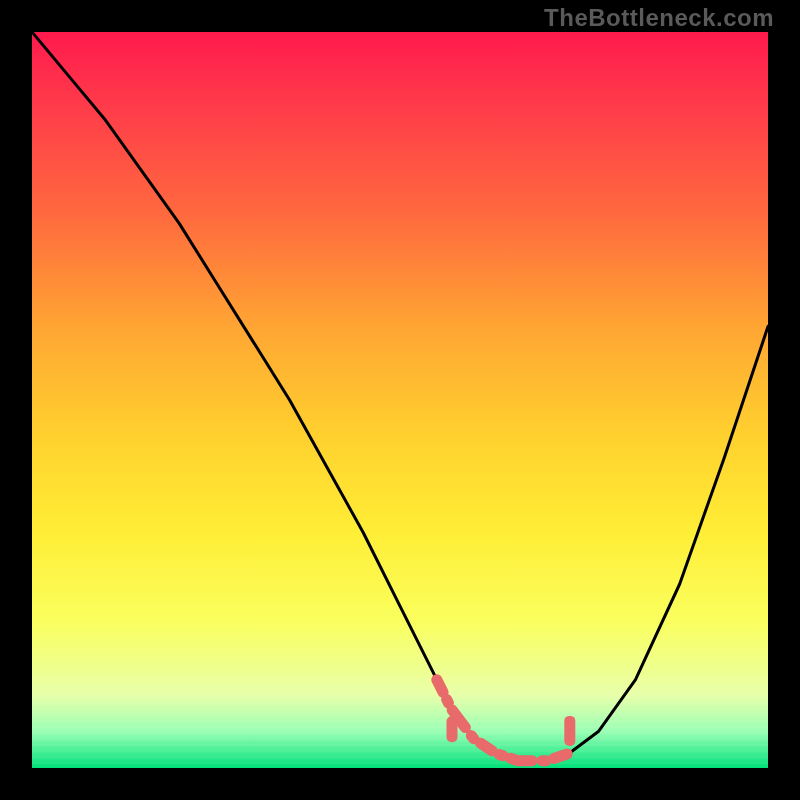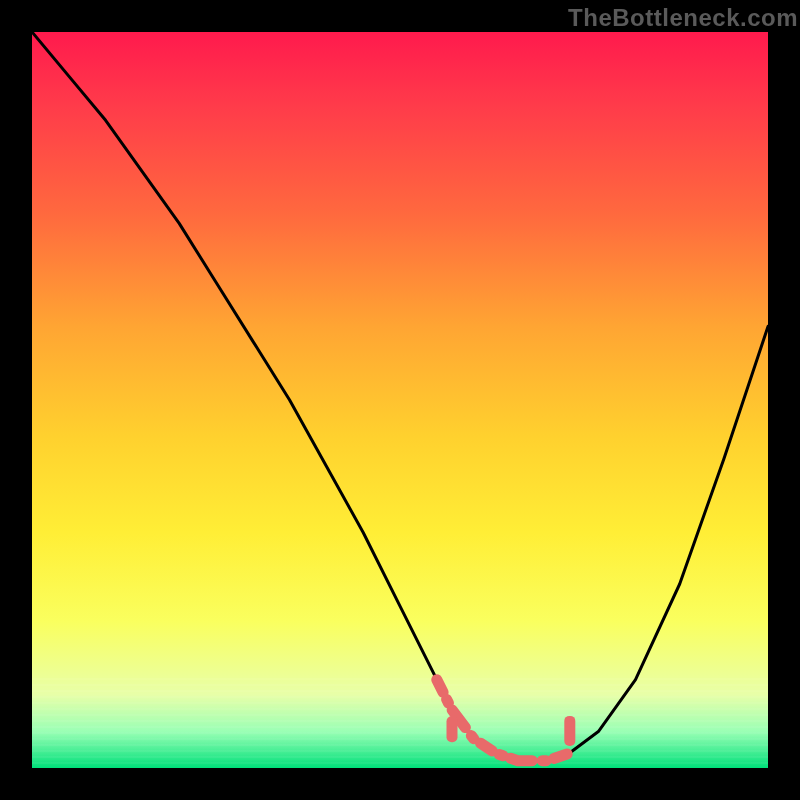"TheBottleneck.com" .watermark { right: 2px -> 26px }
